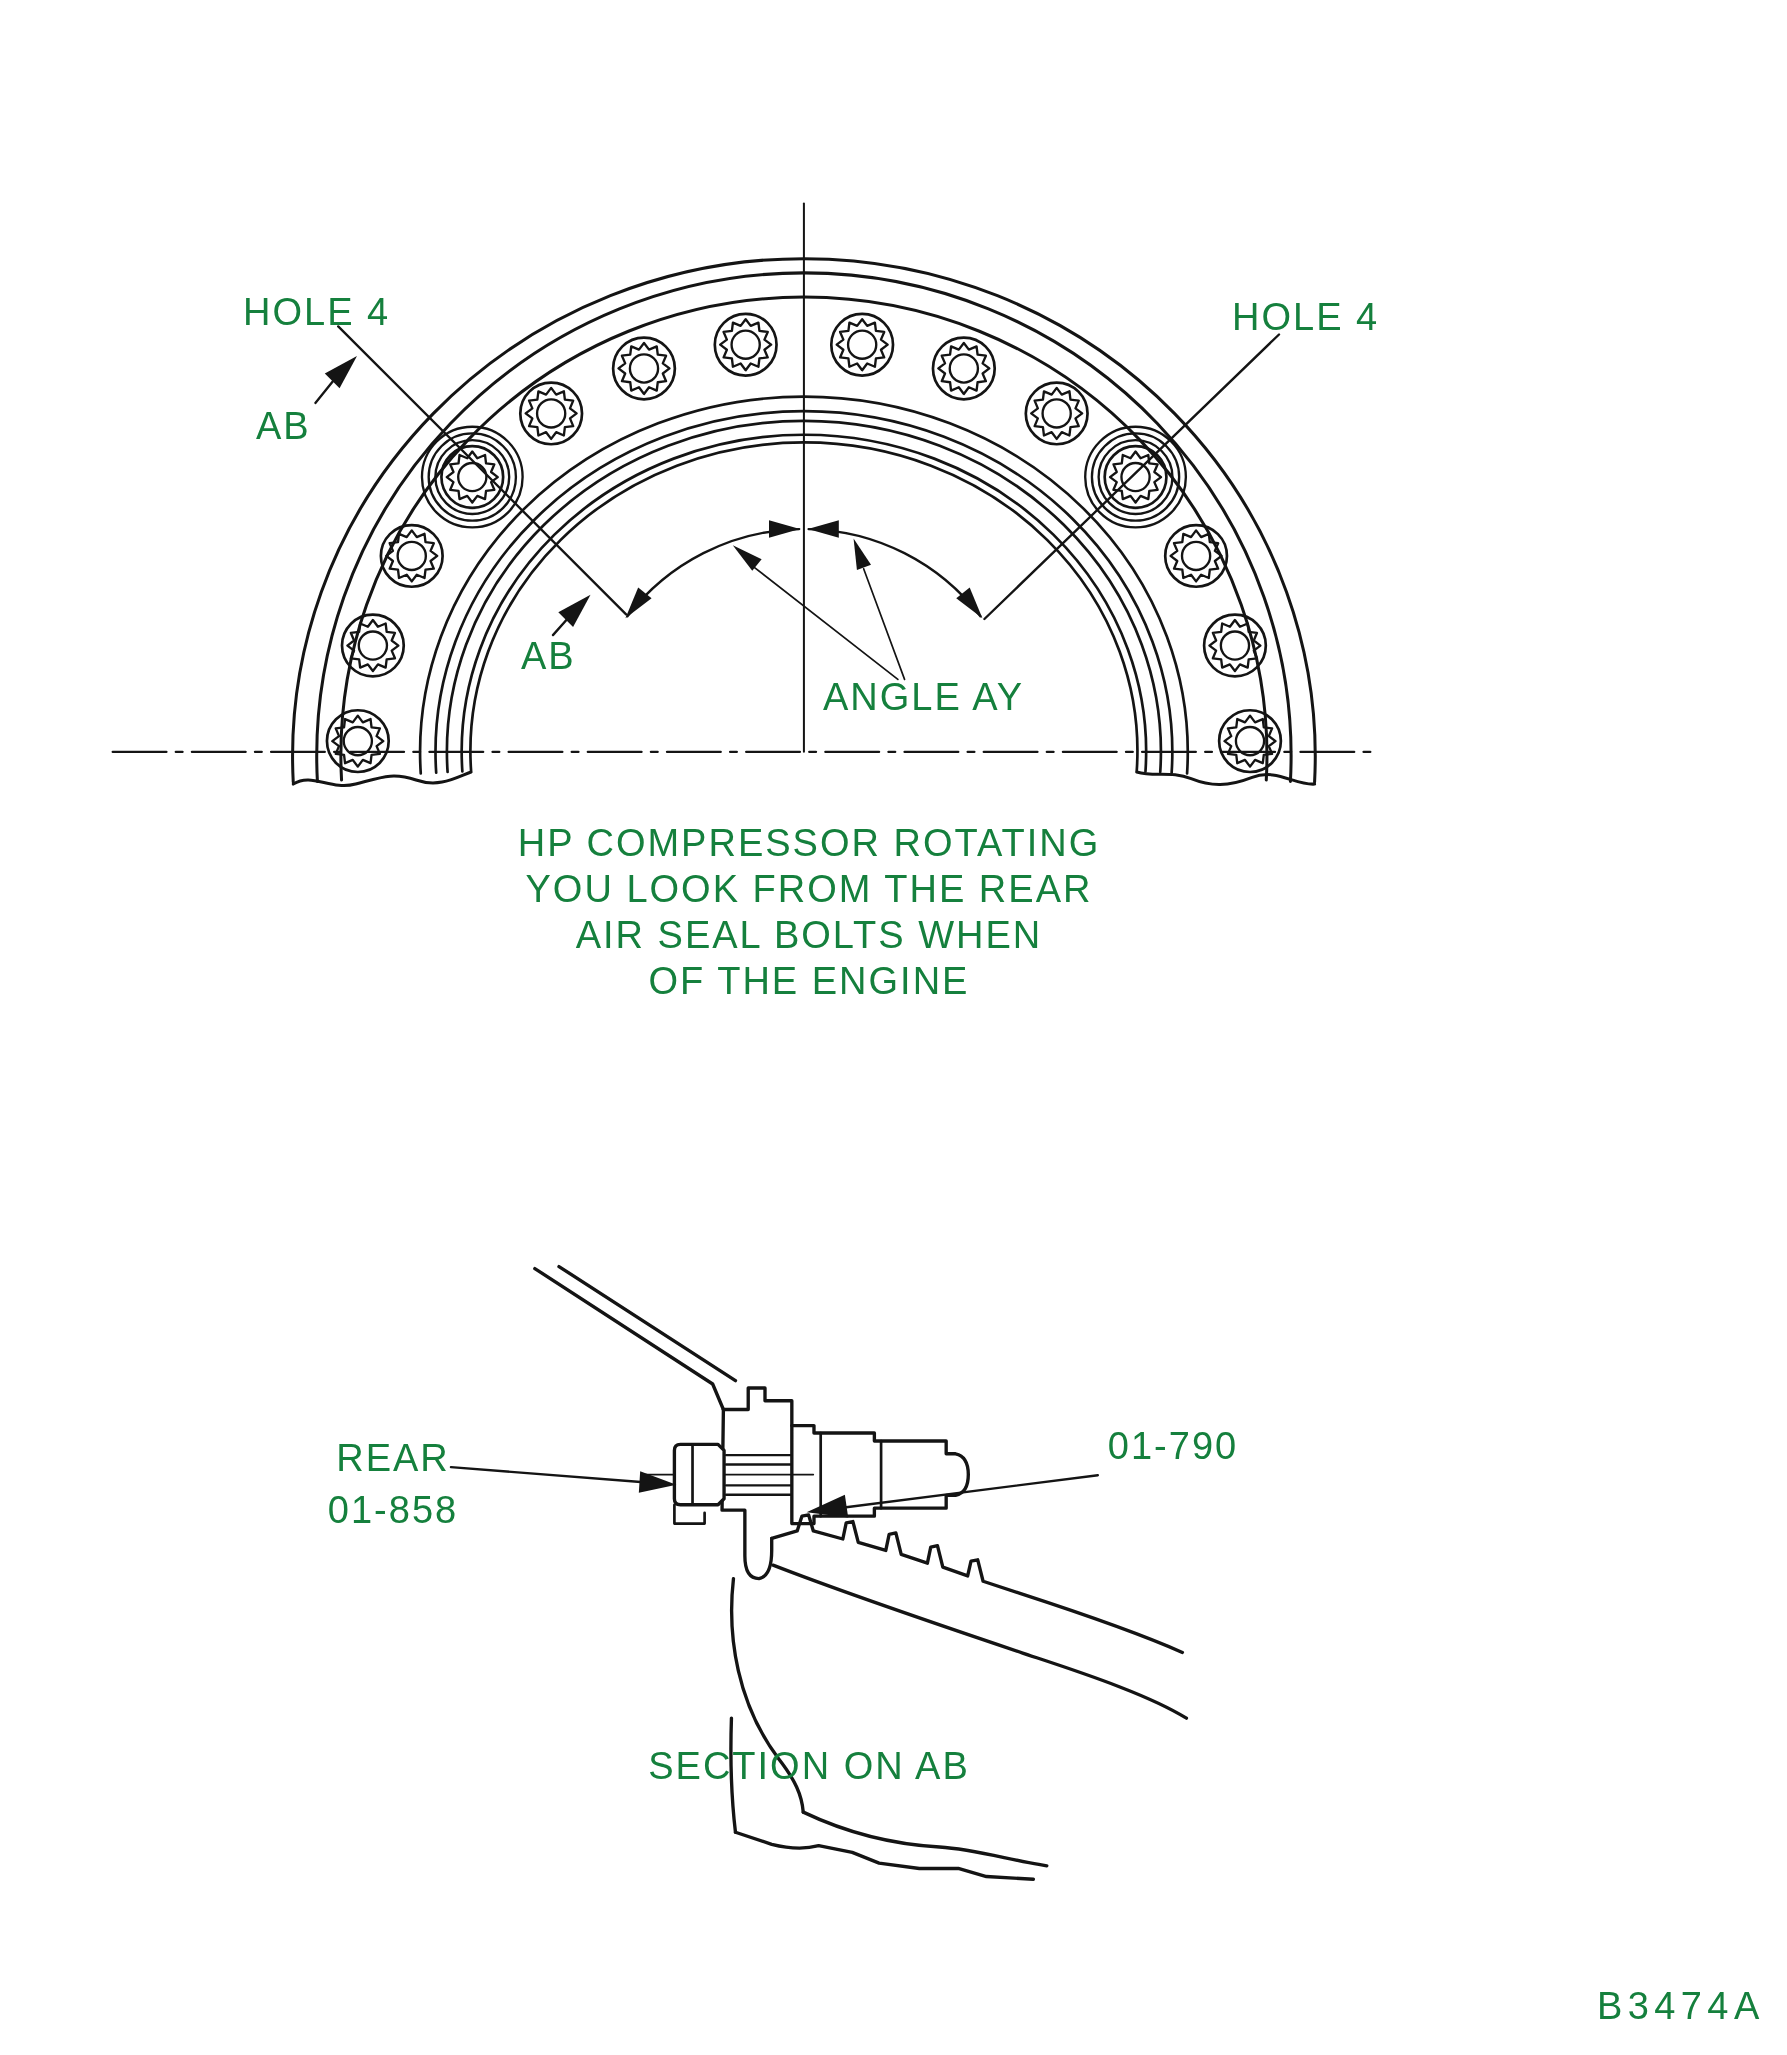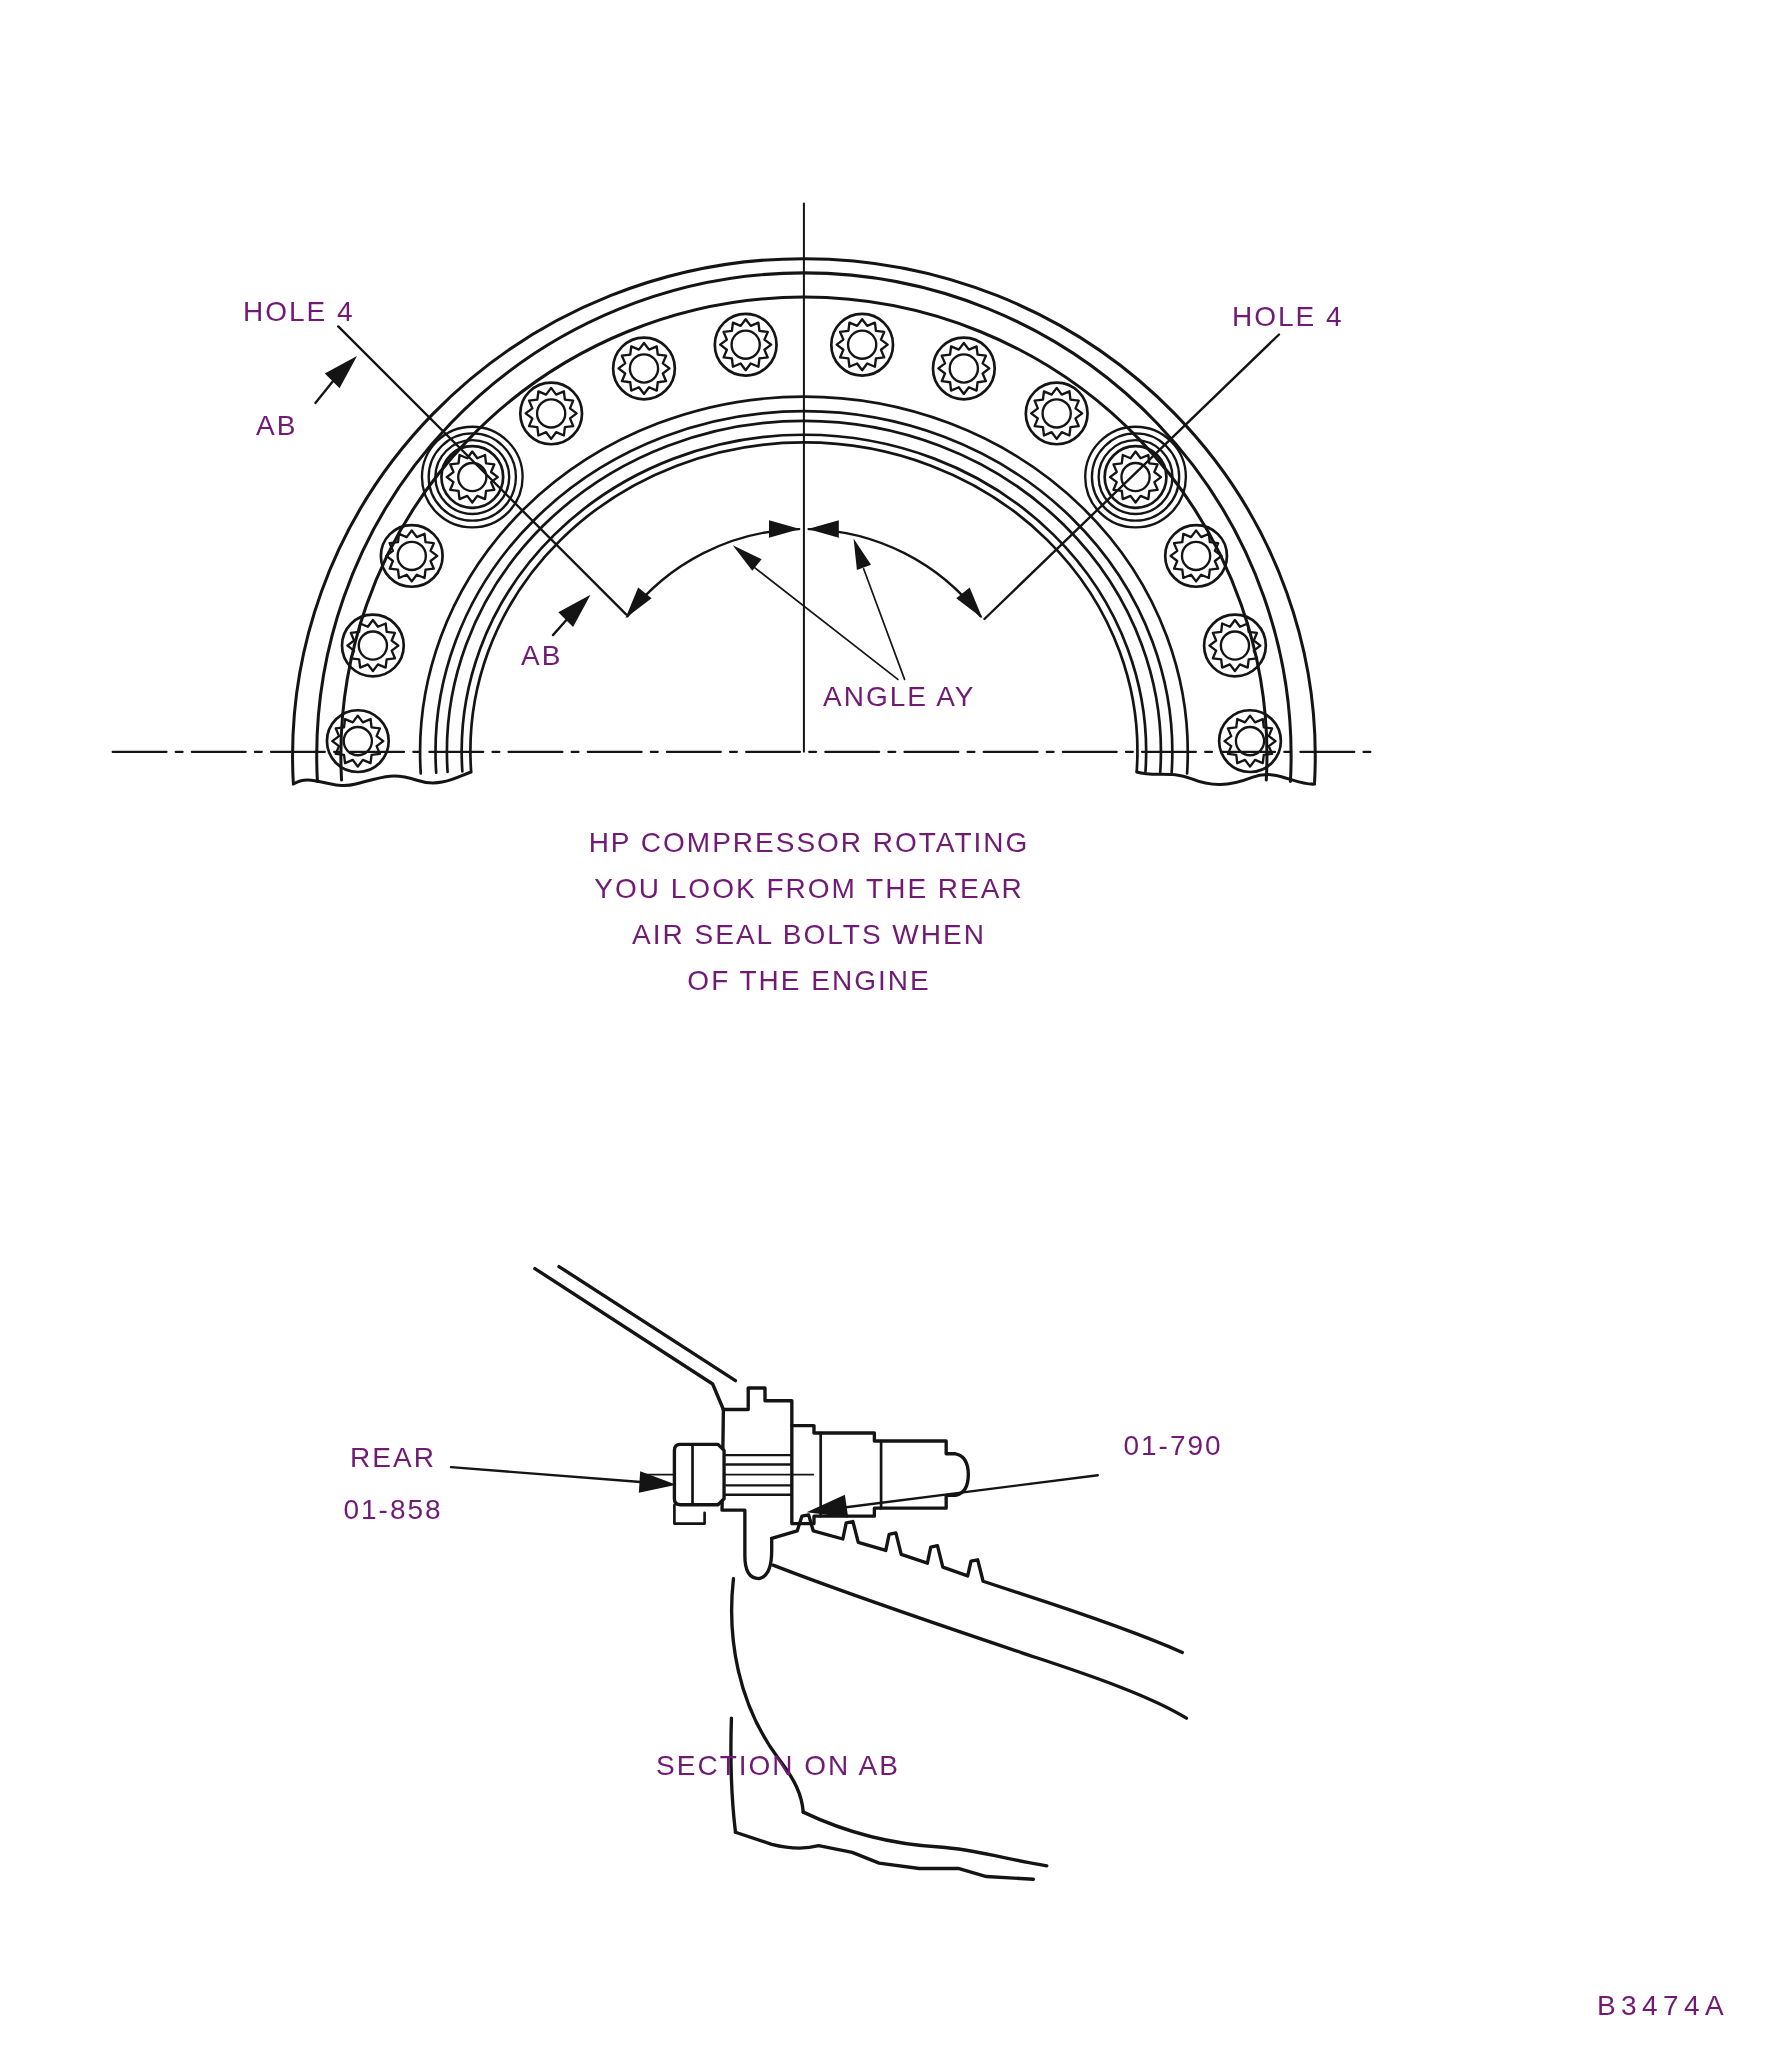"HOLE 4" .lbl { color: #701a75 -> #15803d; font-size: 28px -> 38px }
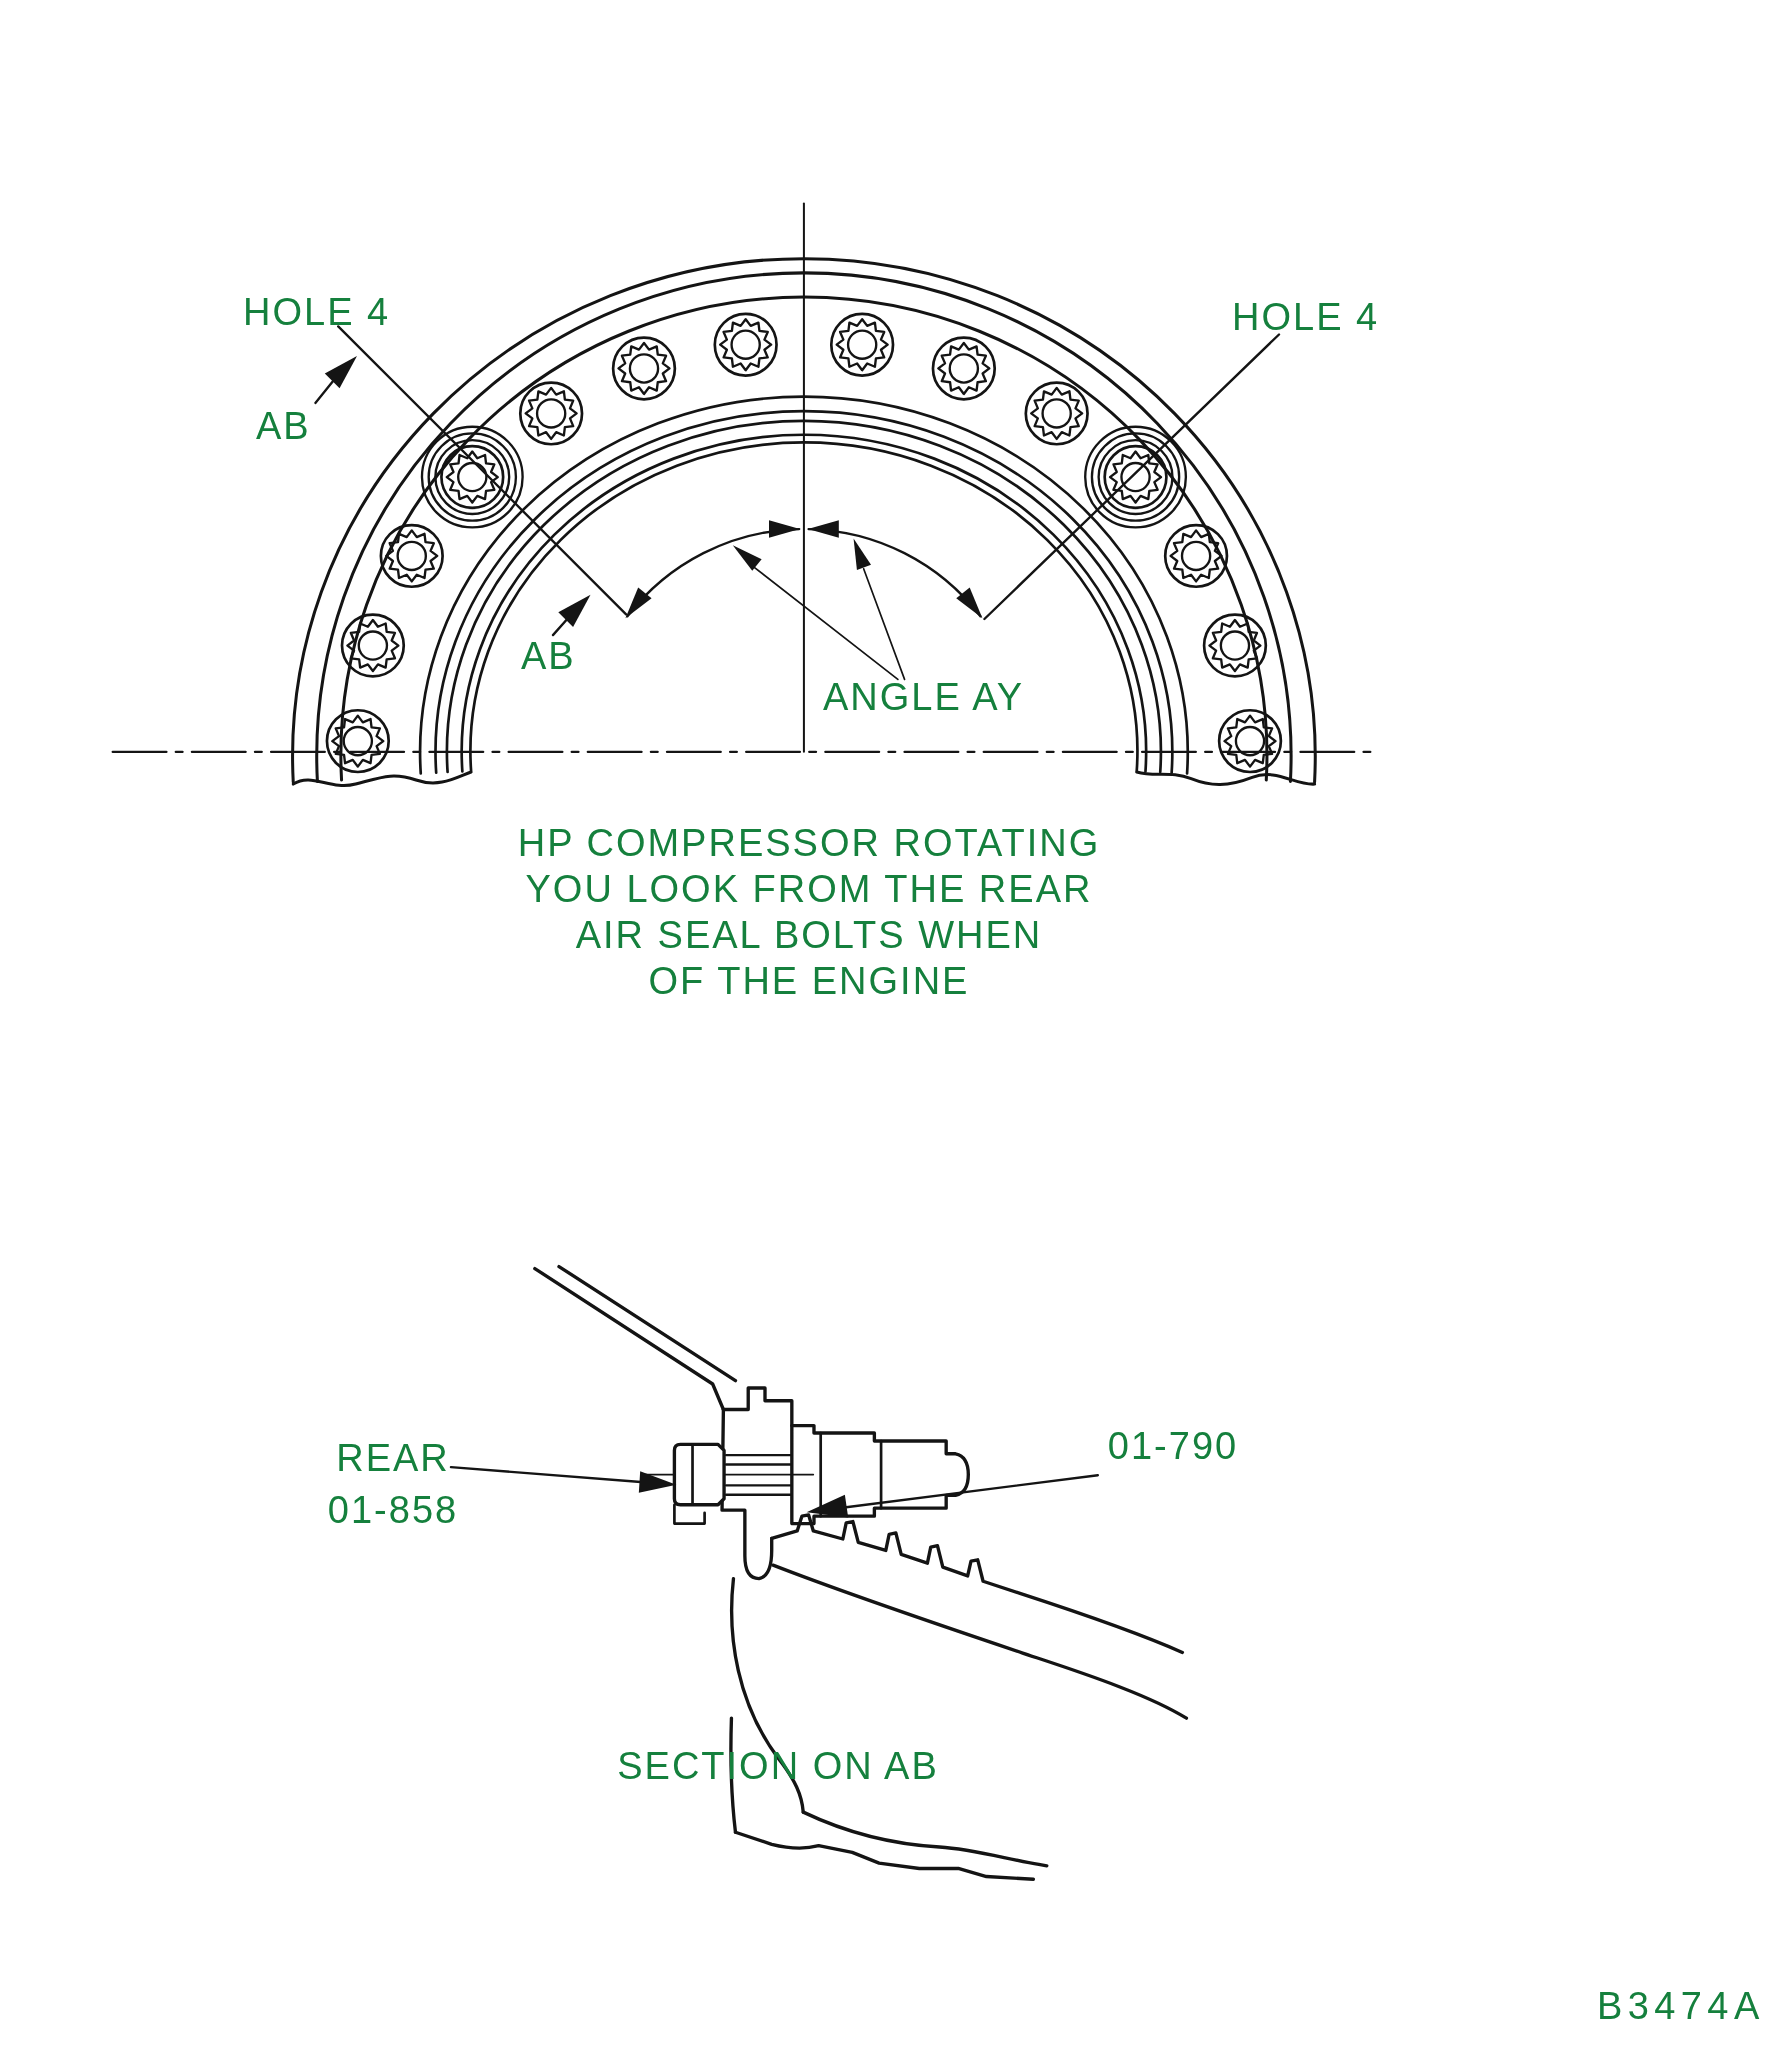"SECTION ON AB" div.lbl { left: 778px -> 809px }
